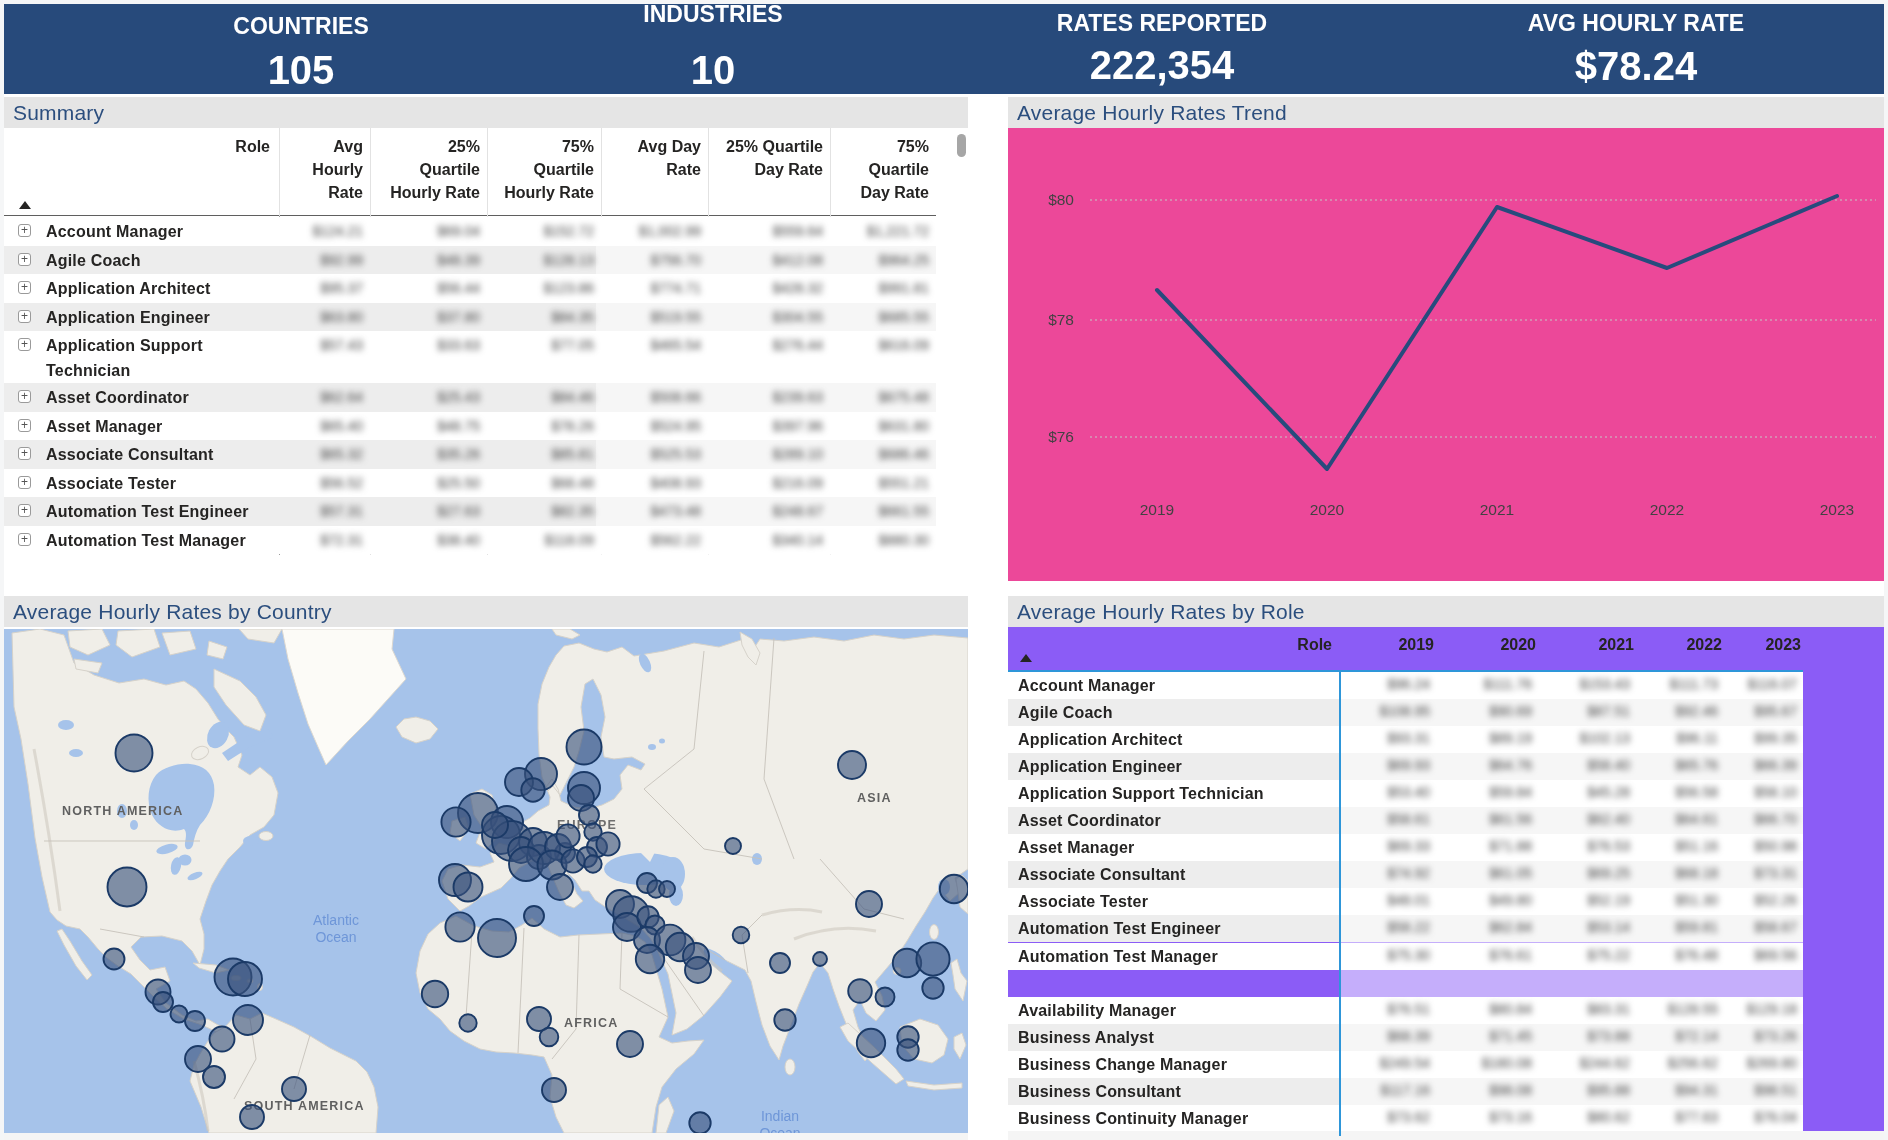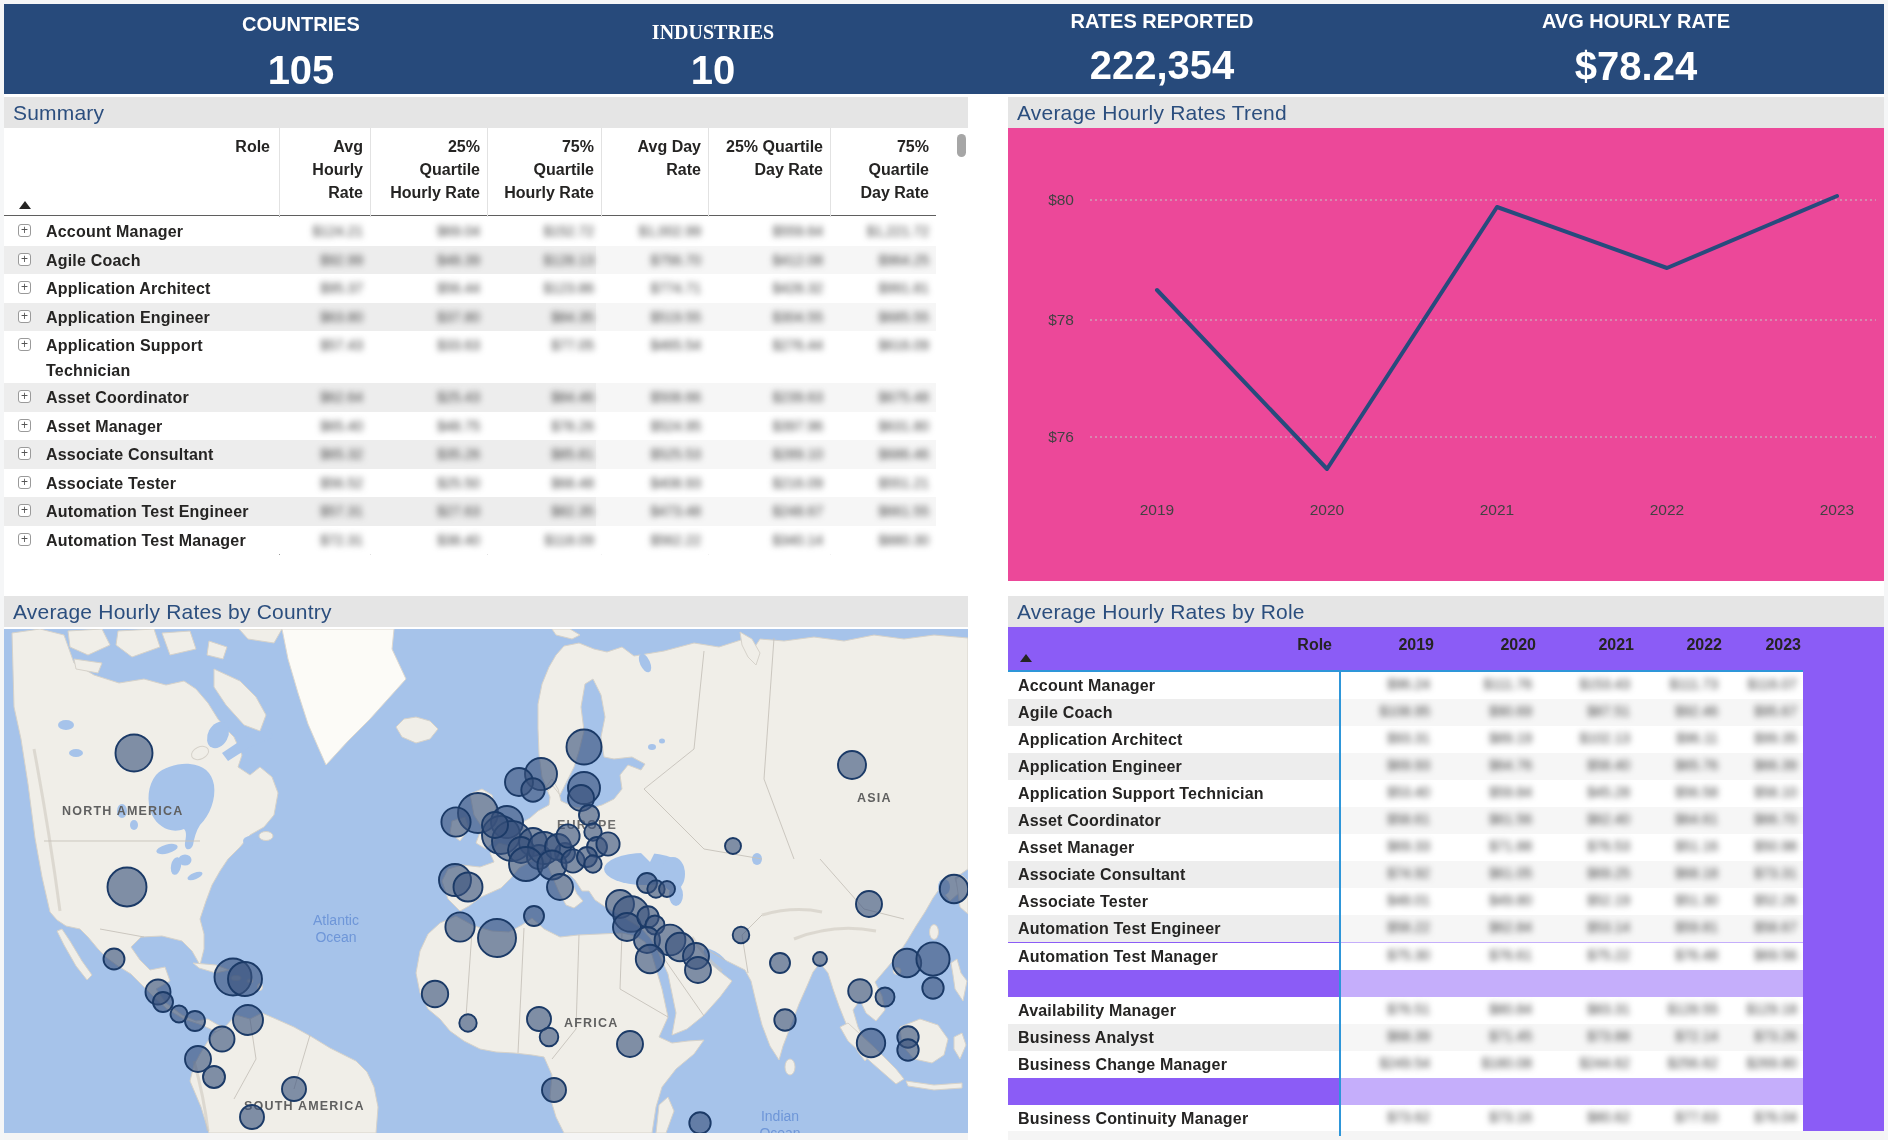"COUNTRIES" .kpi-label { font-size: 20px -> 23px }
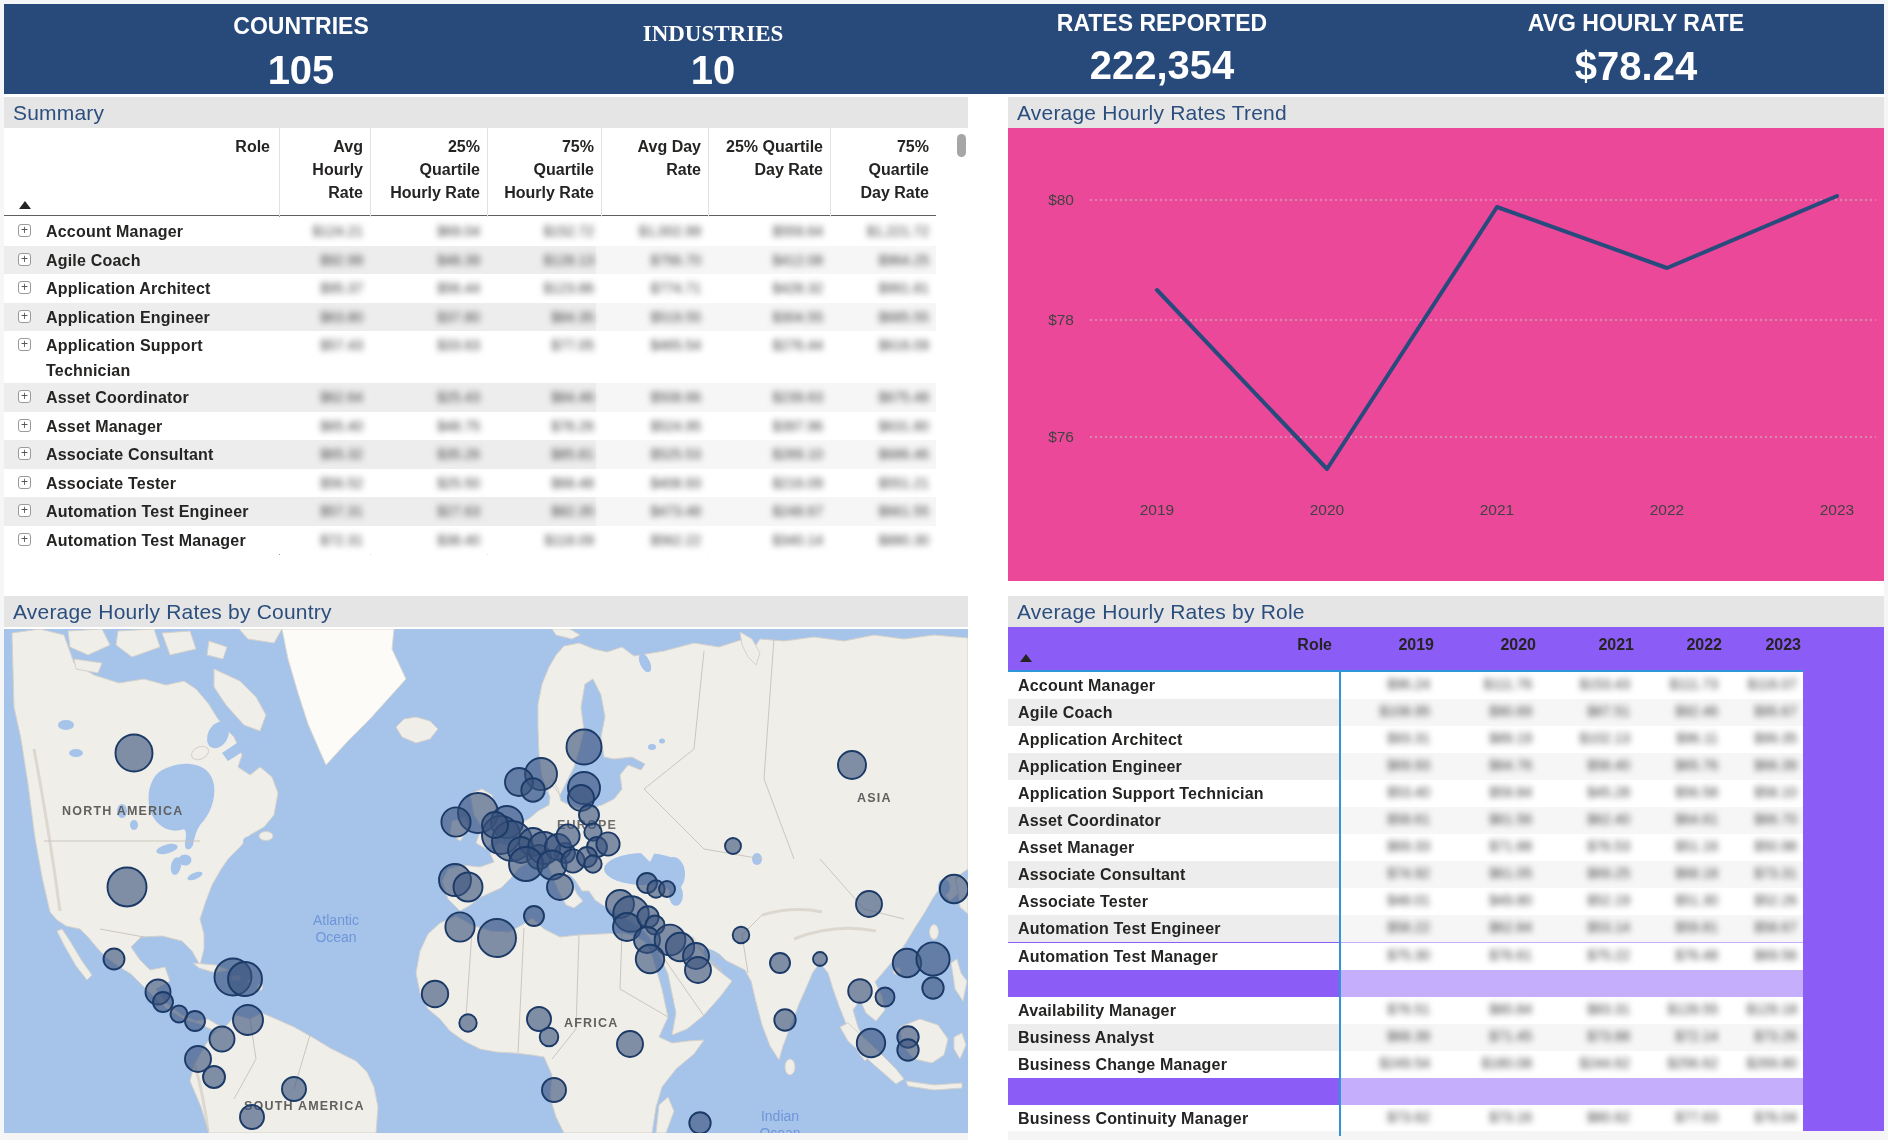"INDUSTRIES" div.abs { font-family: Liberation Serif, serif -> none; top: 21px -> 1px }
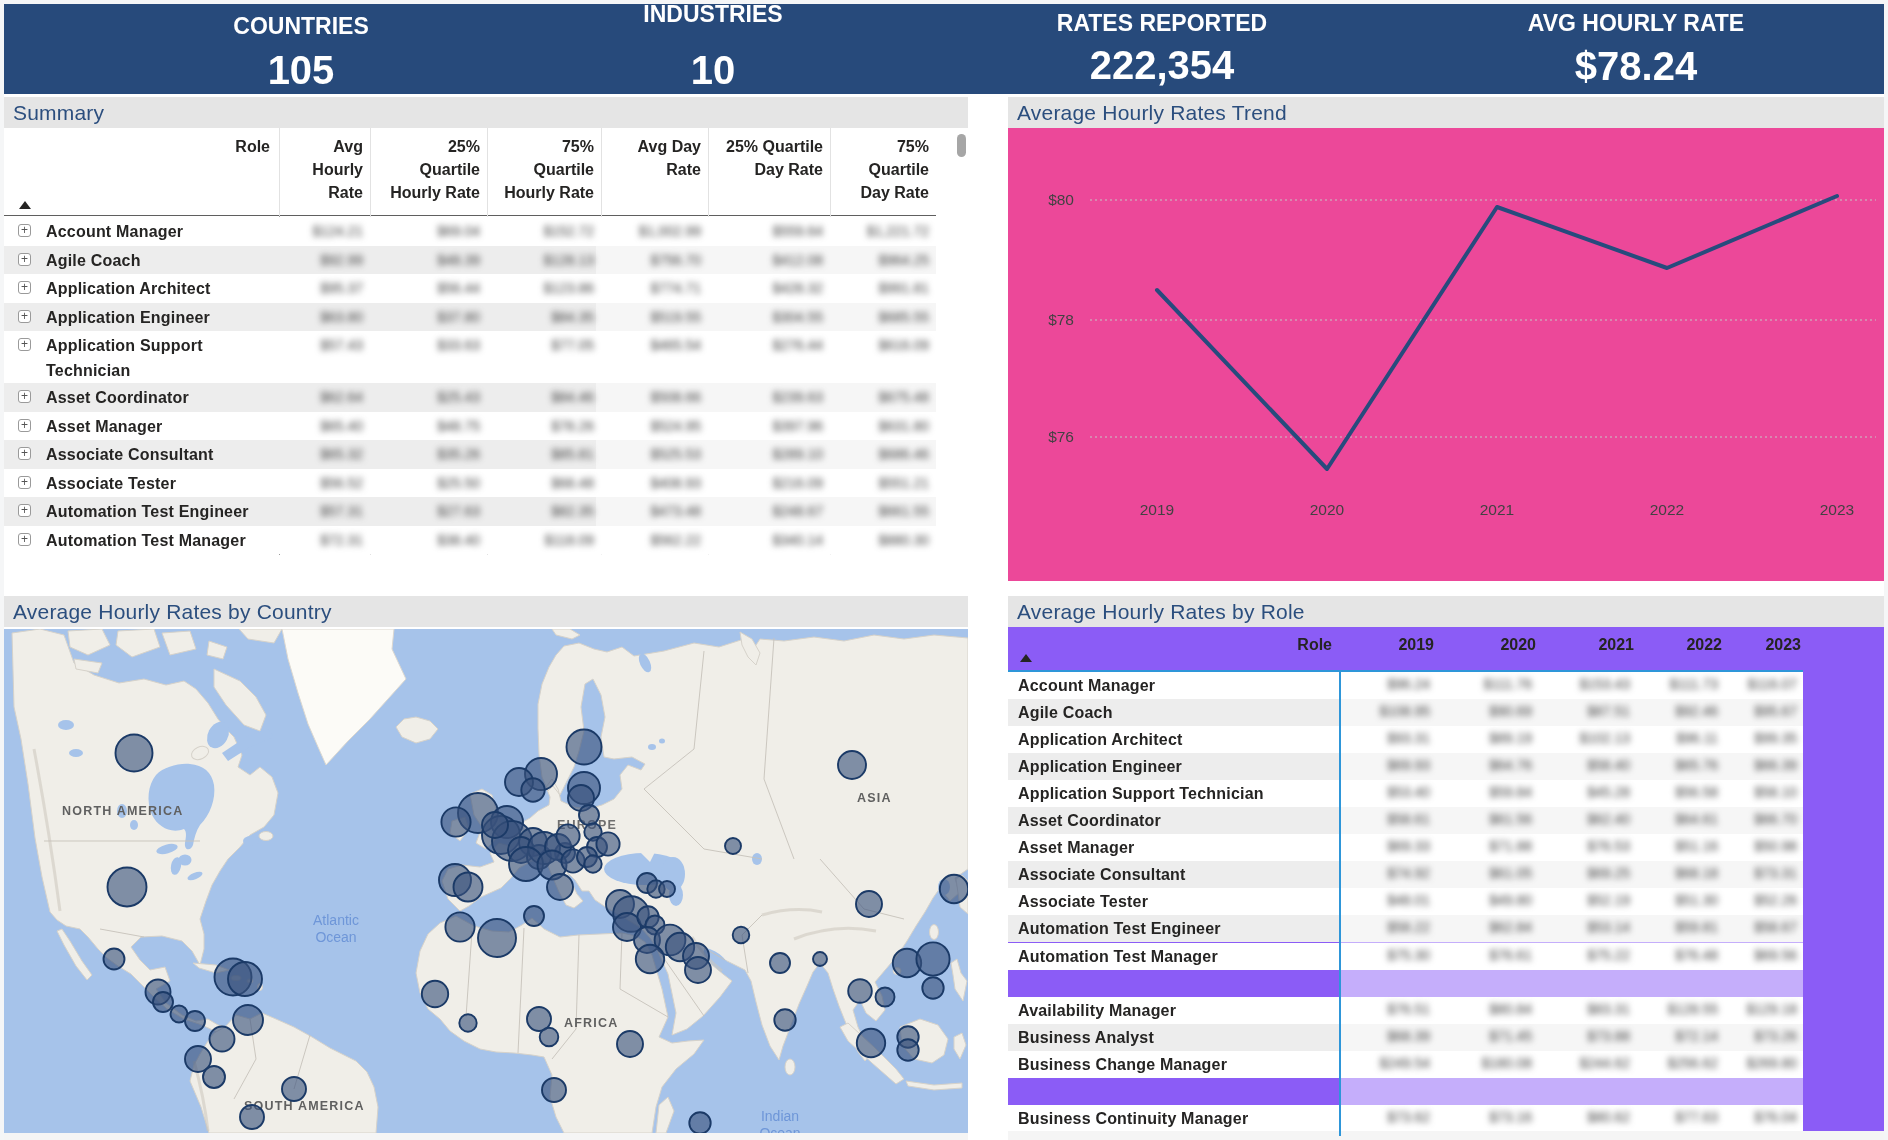"Business Consultant" div.rrow { html: none -> <div> <div>Business Consultant</div> <div><span>$117.16</span></div> <div><span>$98.08</span></div> <div><span>$95.88</span></div> <div><span>$94.31</span></div> <div><span>$98.51</span></div> </div> }
